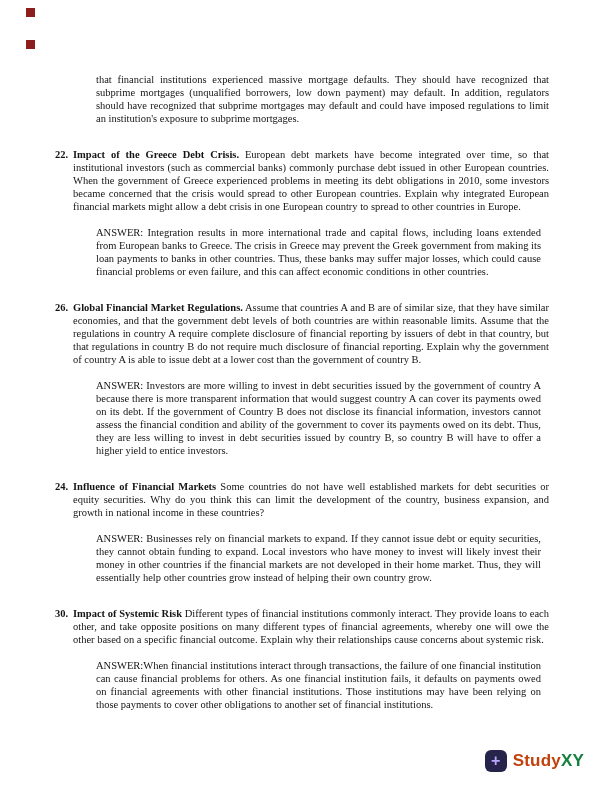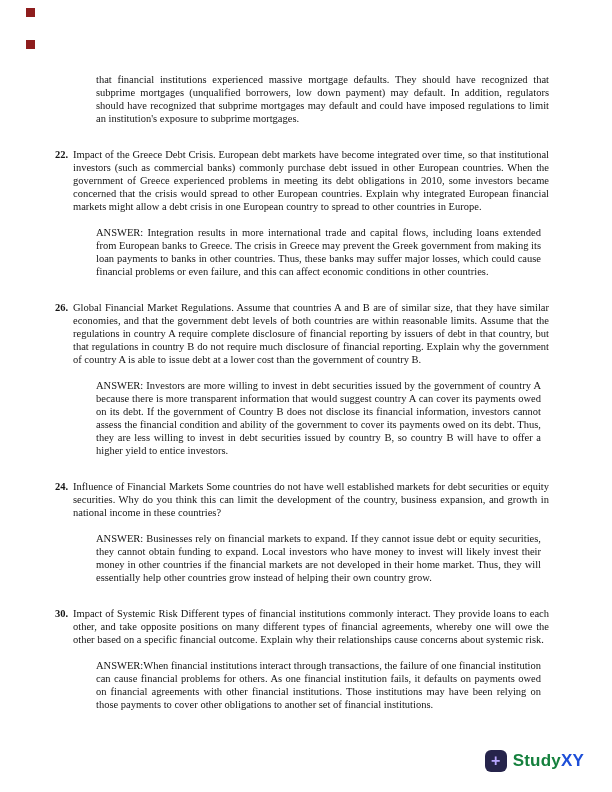"Impact of the Greece Debt" .q-title { font-weight: normal -> bold }
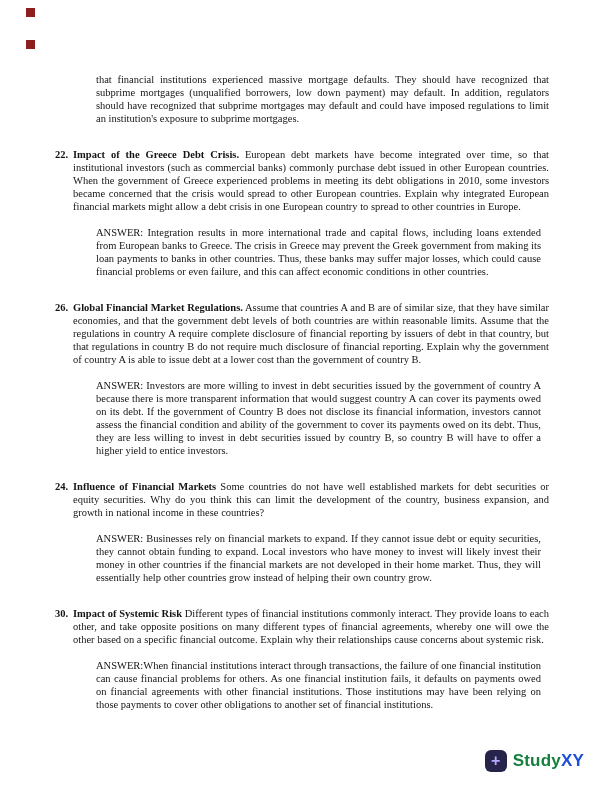"Study" .wm-study { color: #15803d -> #c2410c }
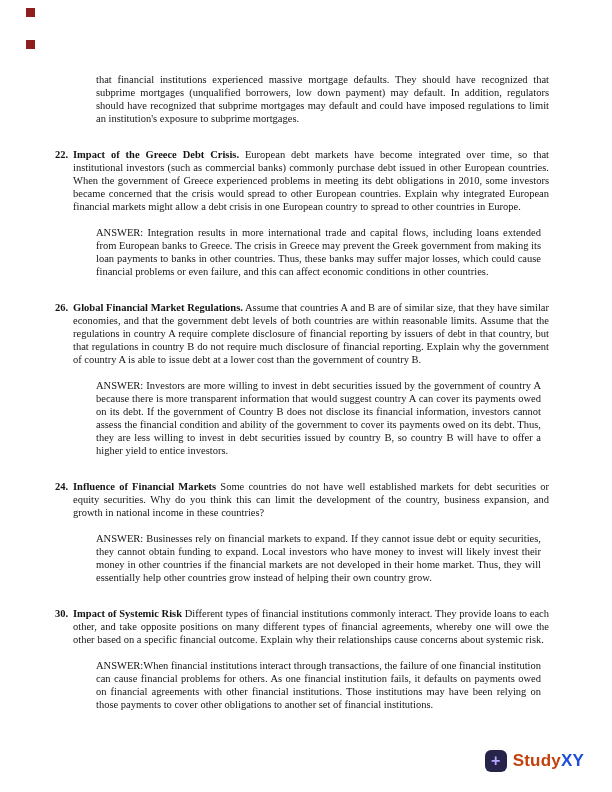"XY" .wm-xy { color: #1d4ed8 -> #15803d }
